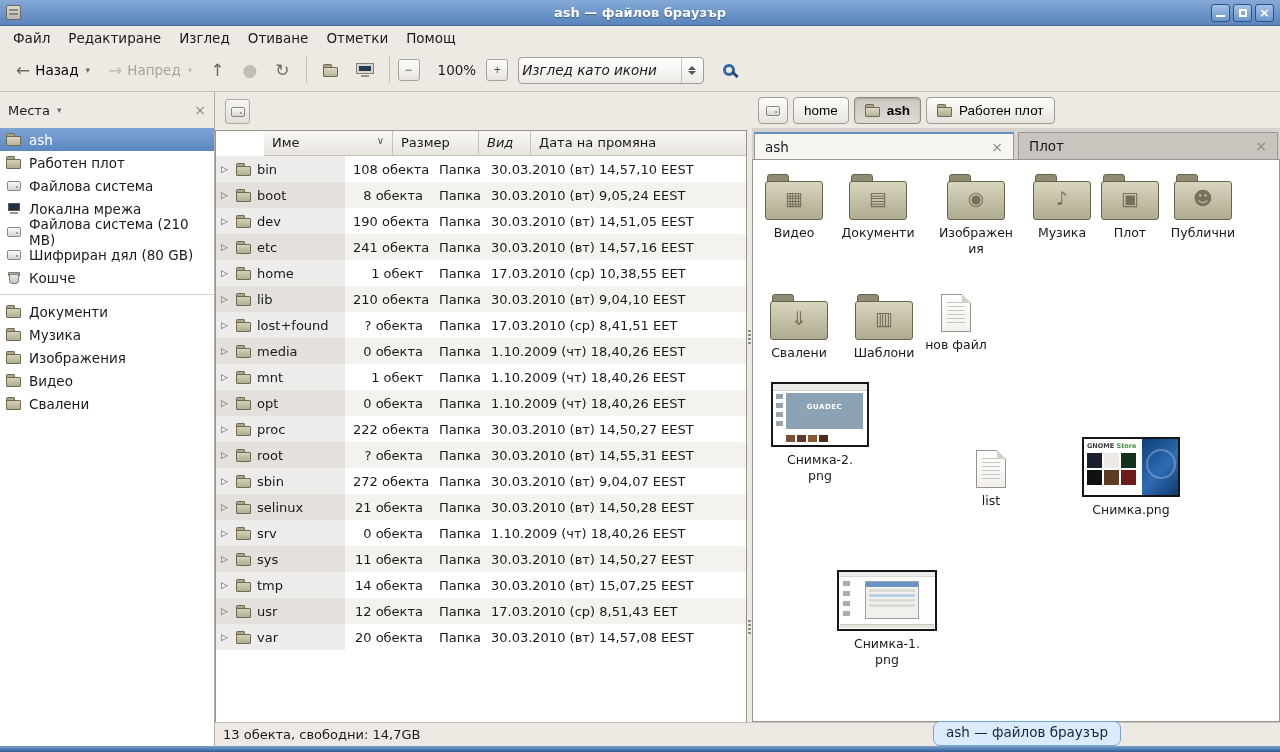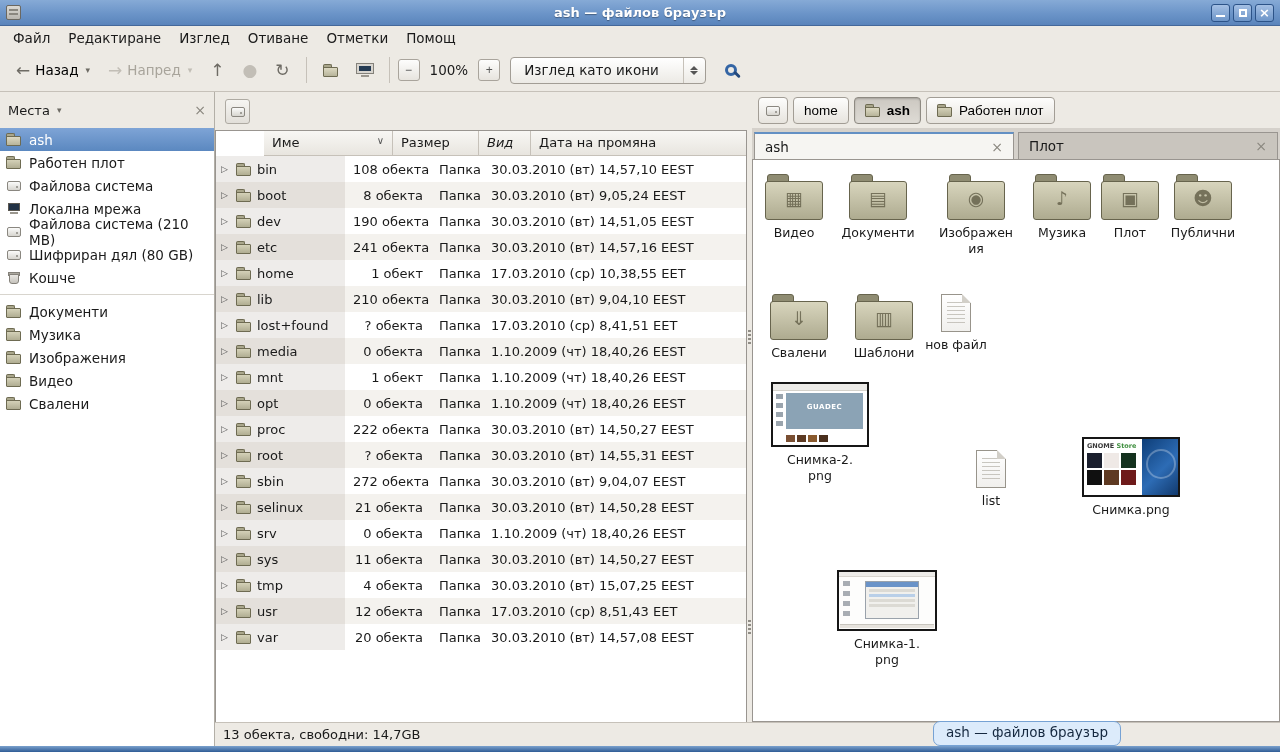"100%" .zoom-label { margin-left: none -> 8px }
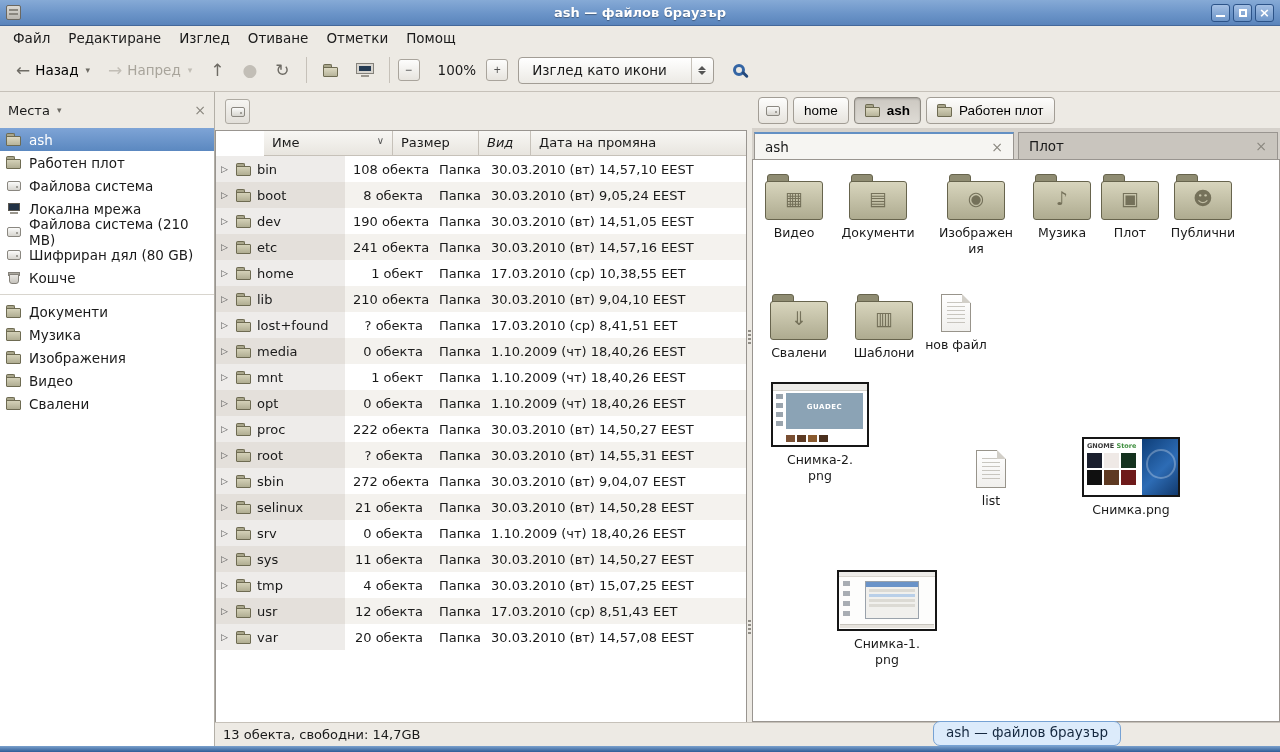"Изглед като икони" .combo { font-style: none -> italic; padding: 0 7px 0 13px -> 0 7px 0 3px }
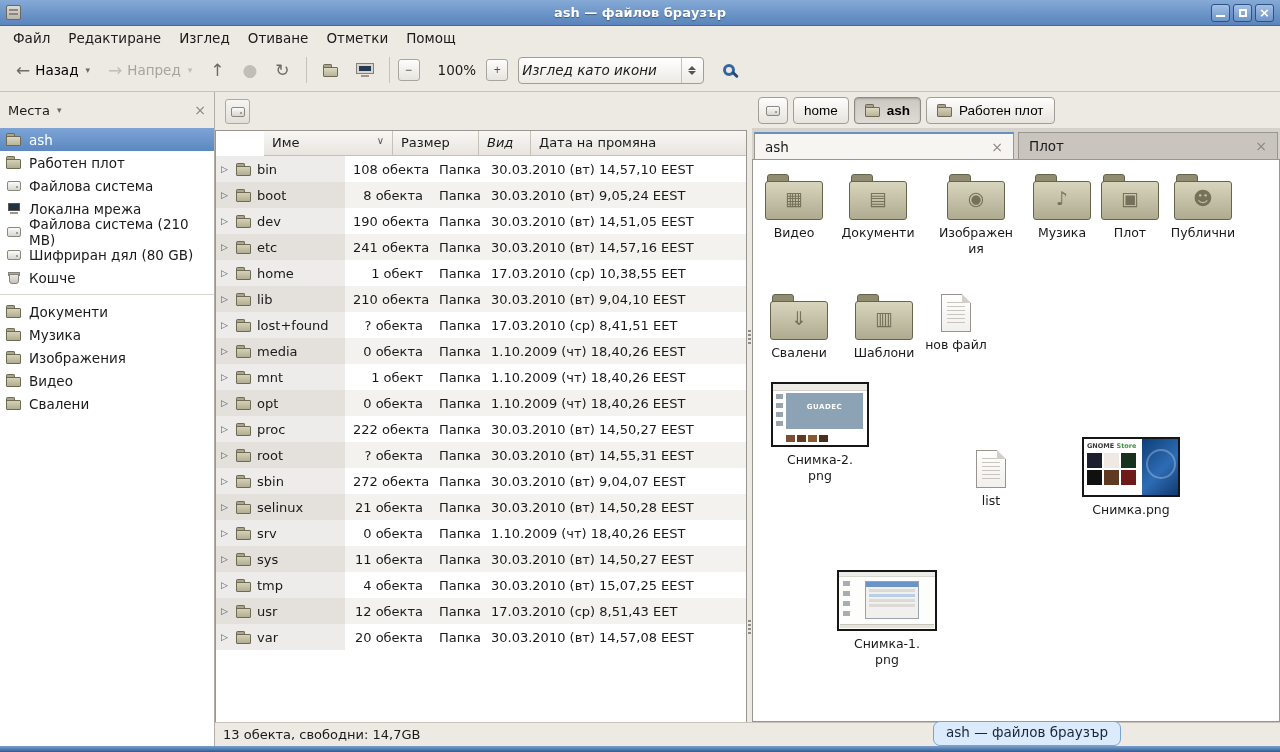"4 обекта" span.cell { text: 4 -> 14 }
